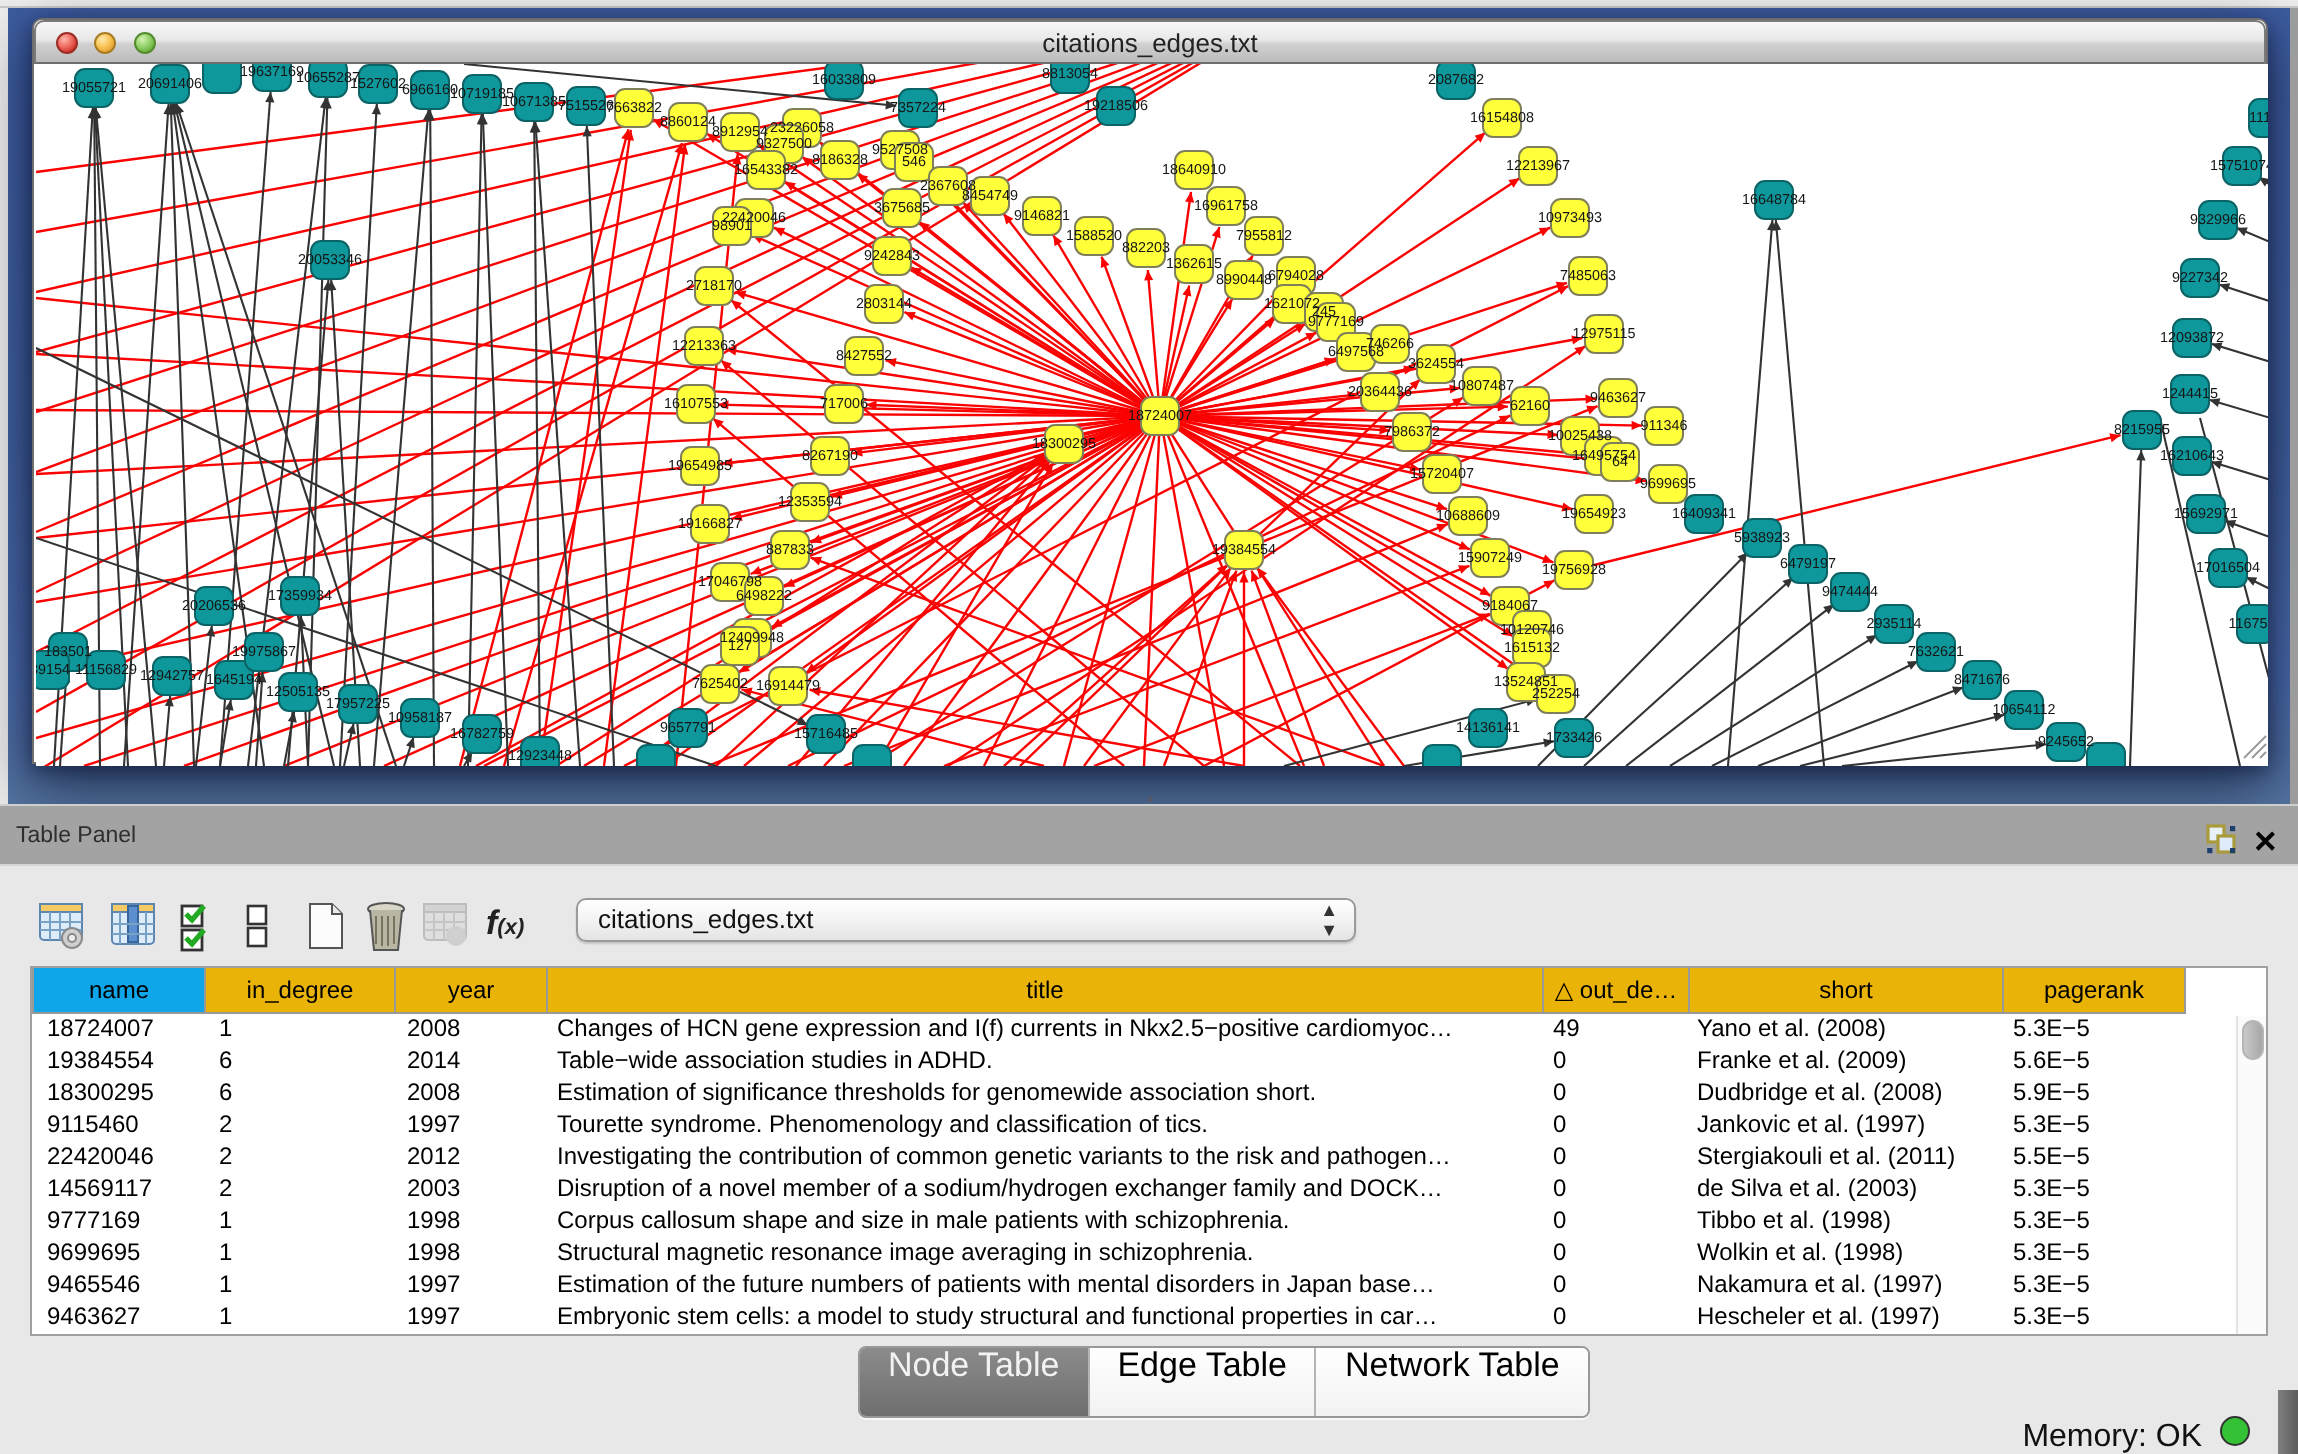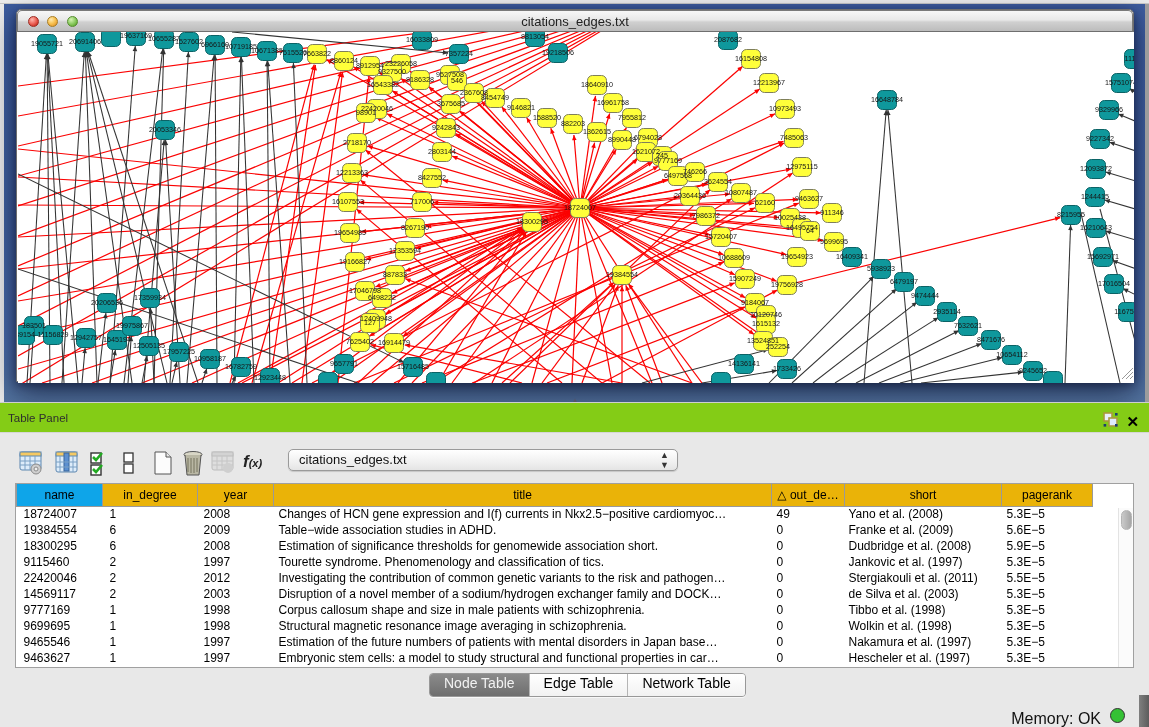"Table Panel" #phead { background: #84cc16 -> #a3a3a3 }
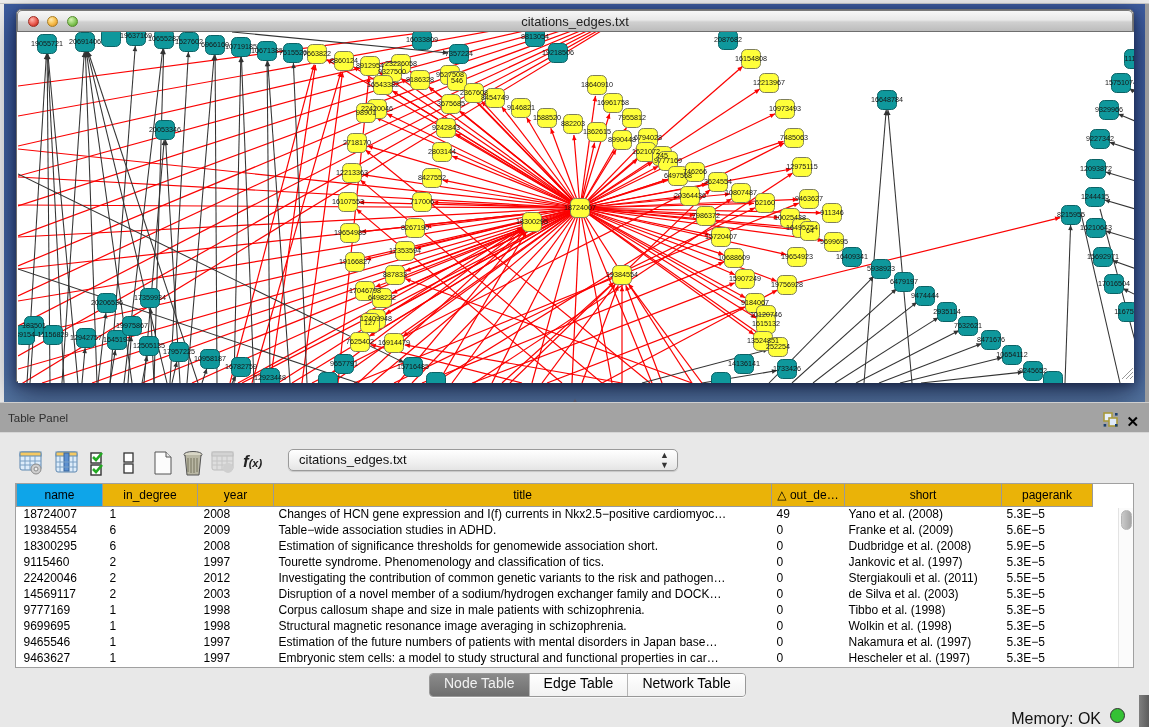"2009" td.c3 { text: 2009 -> 2014 }
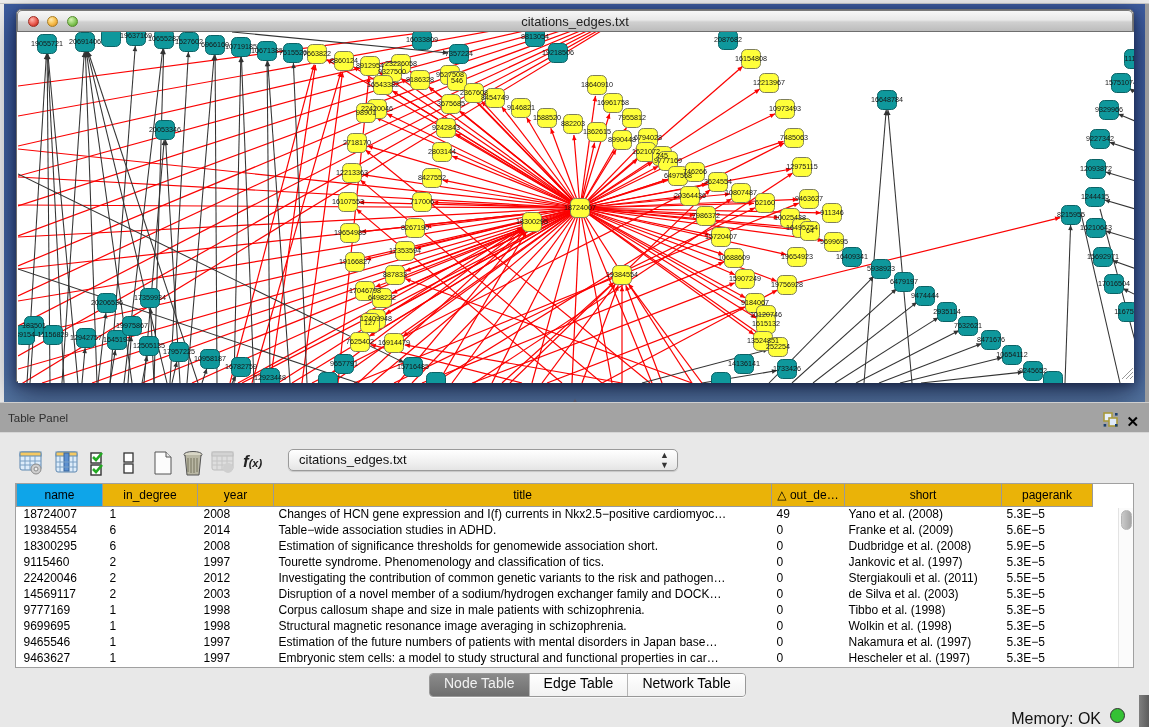"Node Table" #tabs { font-size: 14px -> 17px; height: 24px -> 36px }
